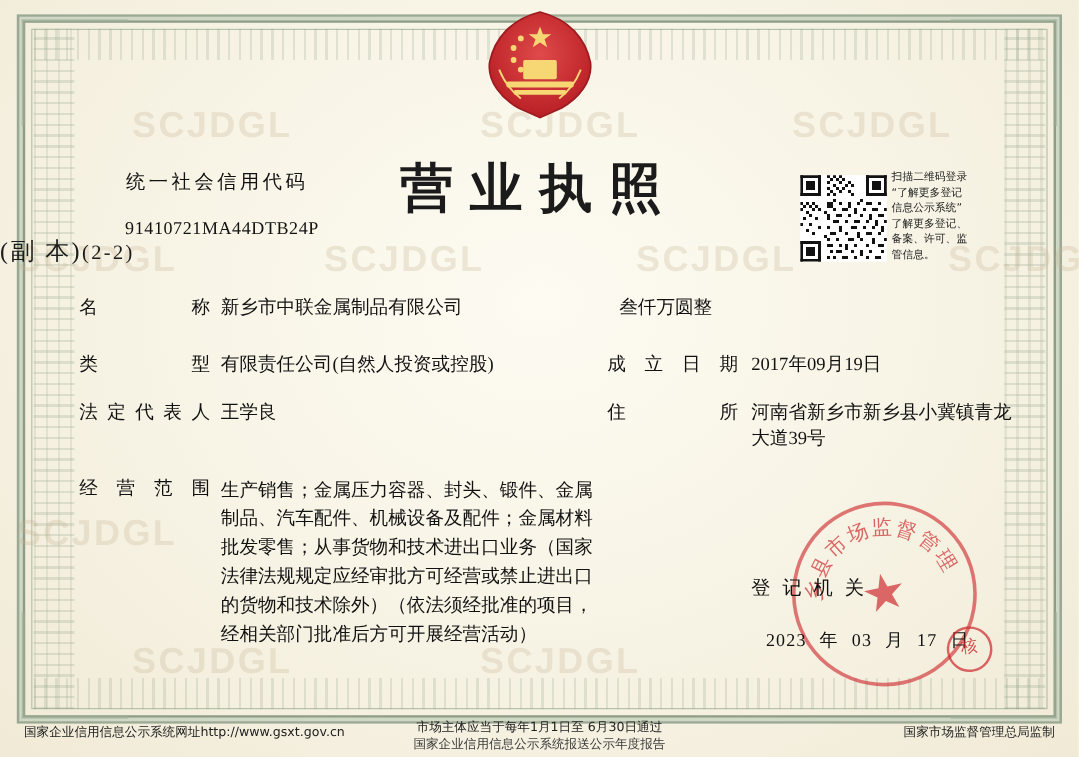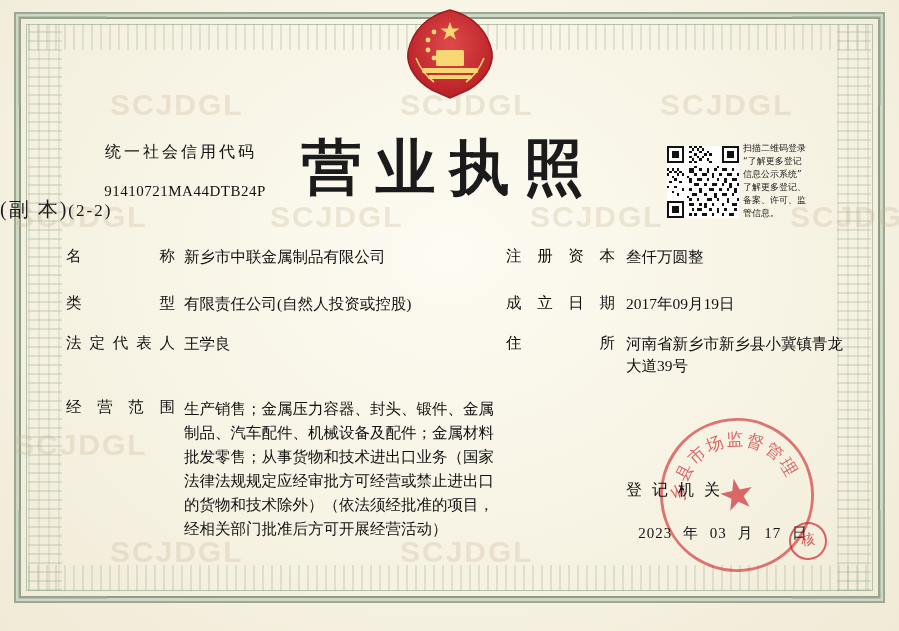"营业执照" .title { font-size: 60px -> 44px }
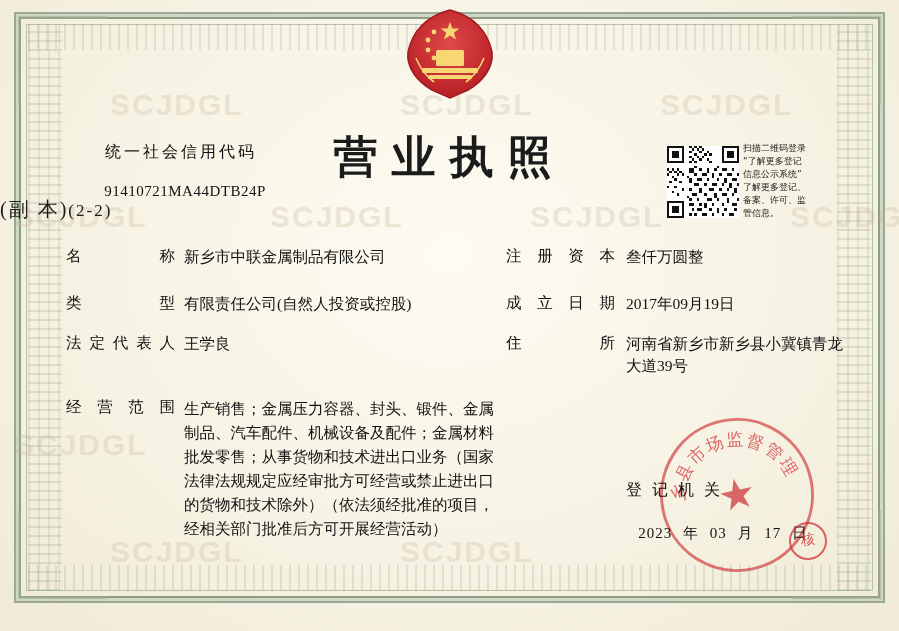"注册资本" div.lbl-r { html: <div>注册资本</div> -> none }
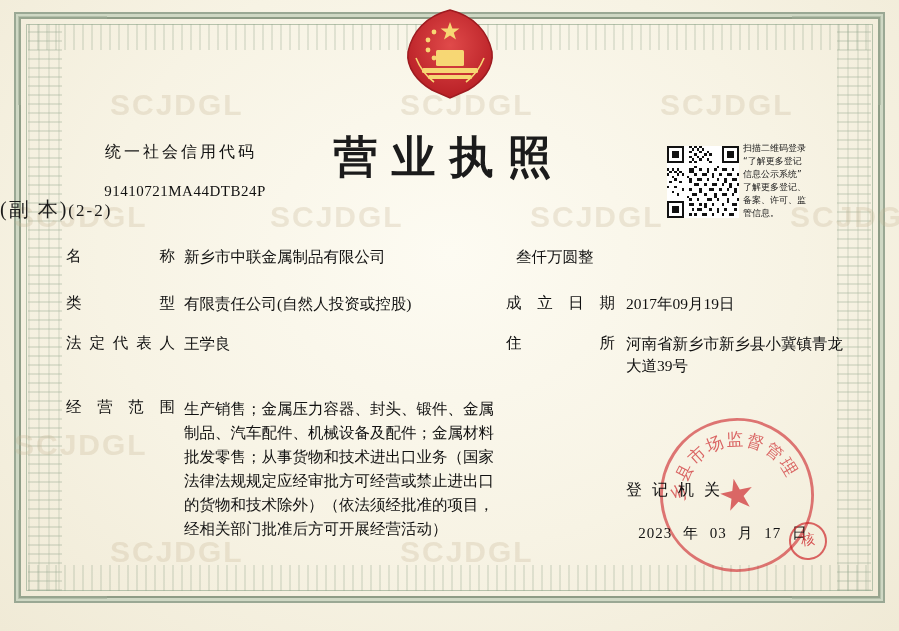"国家企业信用信息公示系统网址http://www.gsxt.gov.cn" div.footer { html: none -> <div> <div>国家企业信用信息公示系统网址http://www.gsxt.gov.cn</div> <div> <div>市场主体应当于每年1月1日至 6月30日通过</div> <div>国家企业信用信息公示系统报送公示年度报告</div> </div> <div>国家市场监督管理总局监制</div> </div> }
